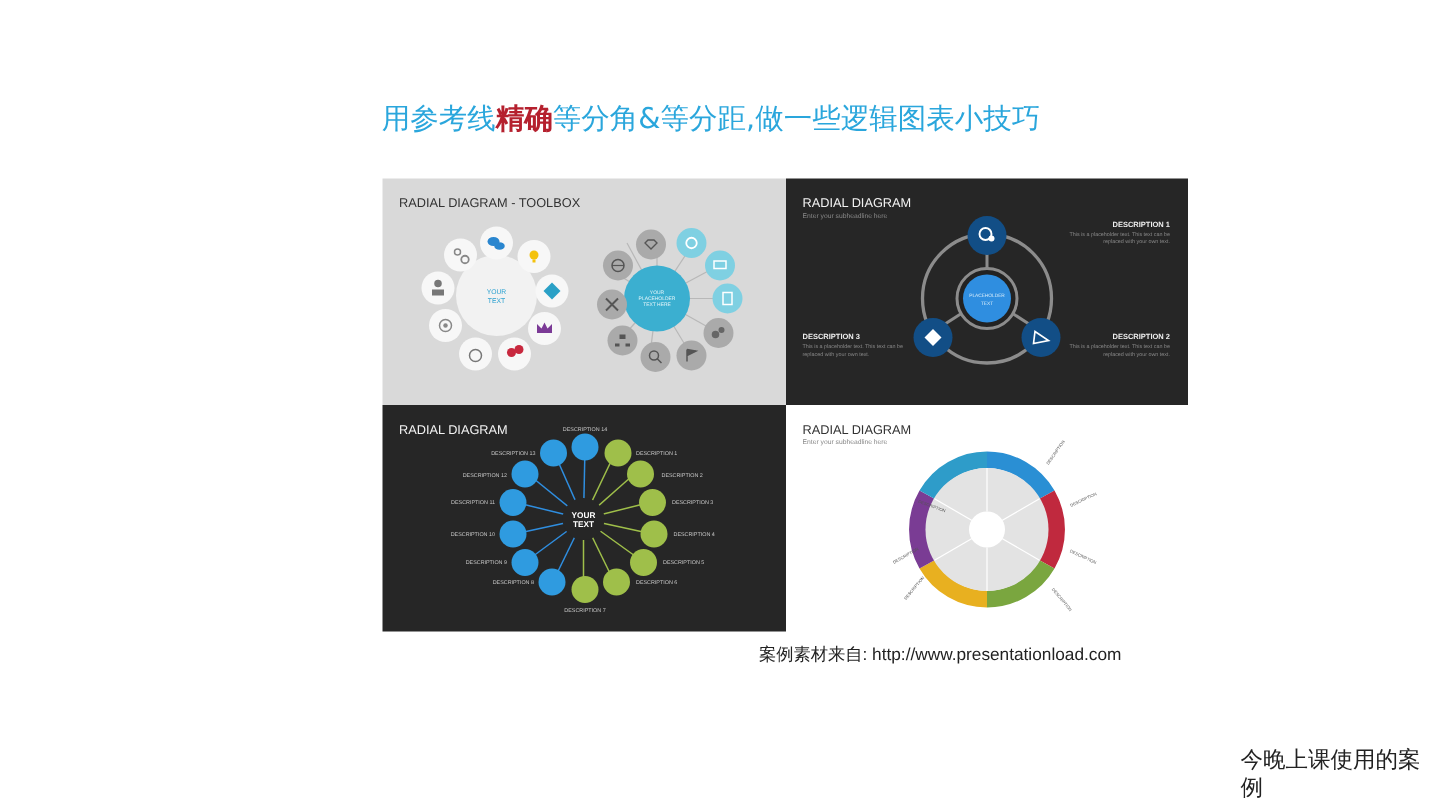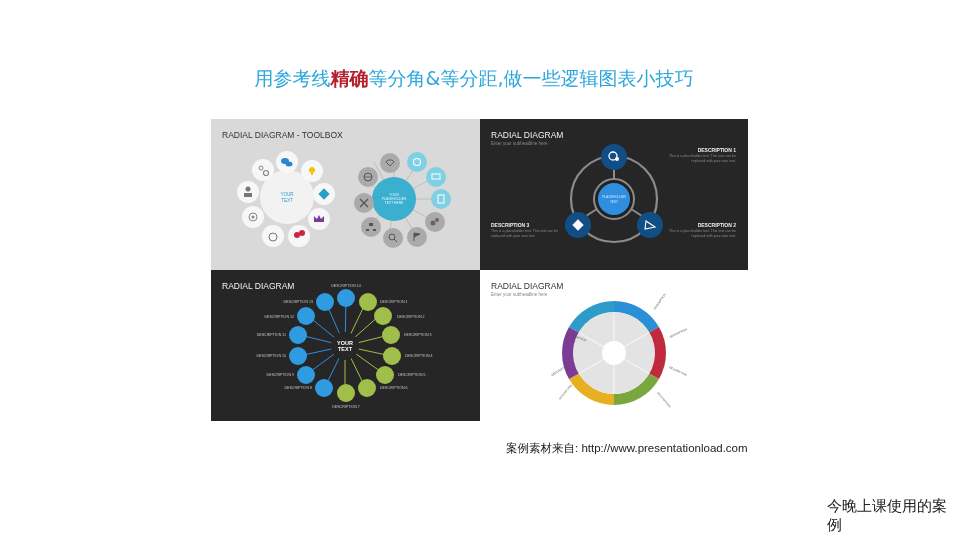"RADIAL DIAGRAM - TOOLBOX" .panel { margin-left: none -> 44px }
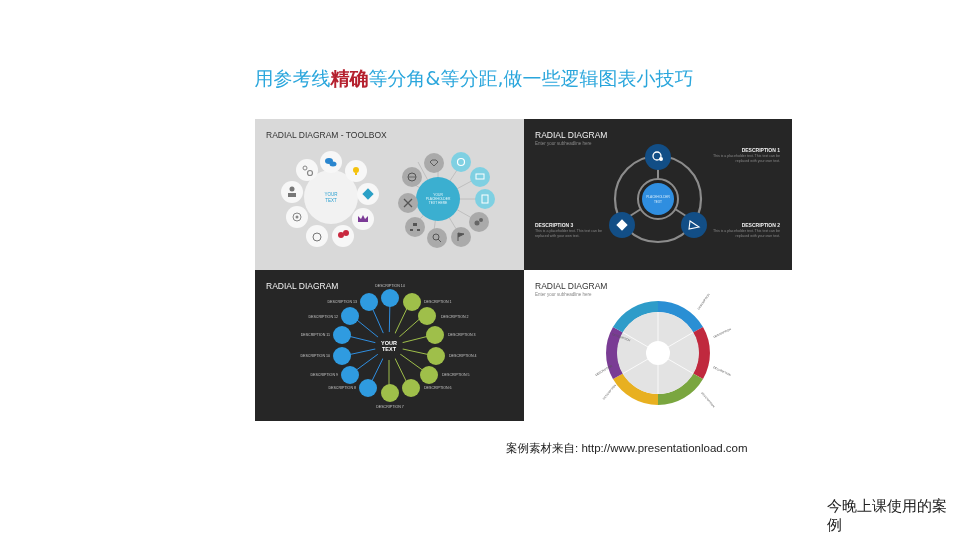"案例素材来自: http://www.presentationload.com" .source { margin-top: 12px -> none }
